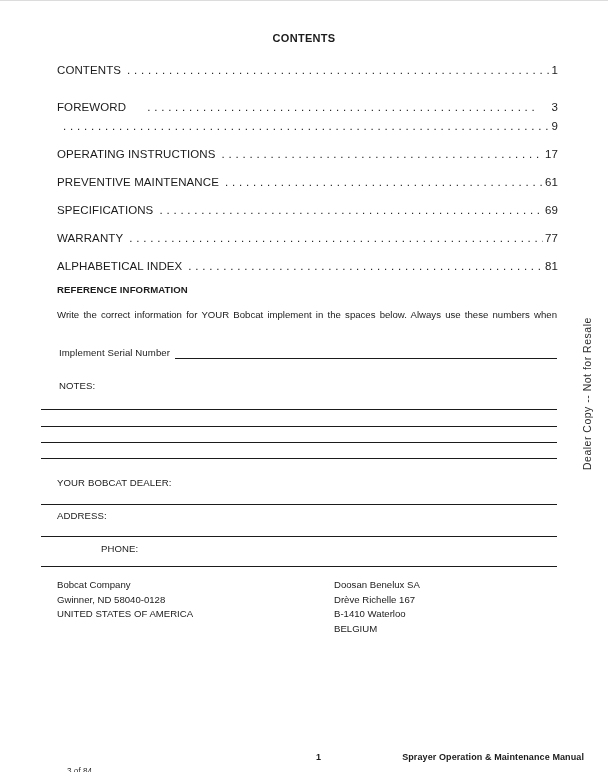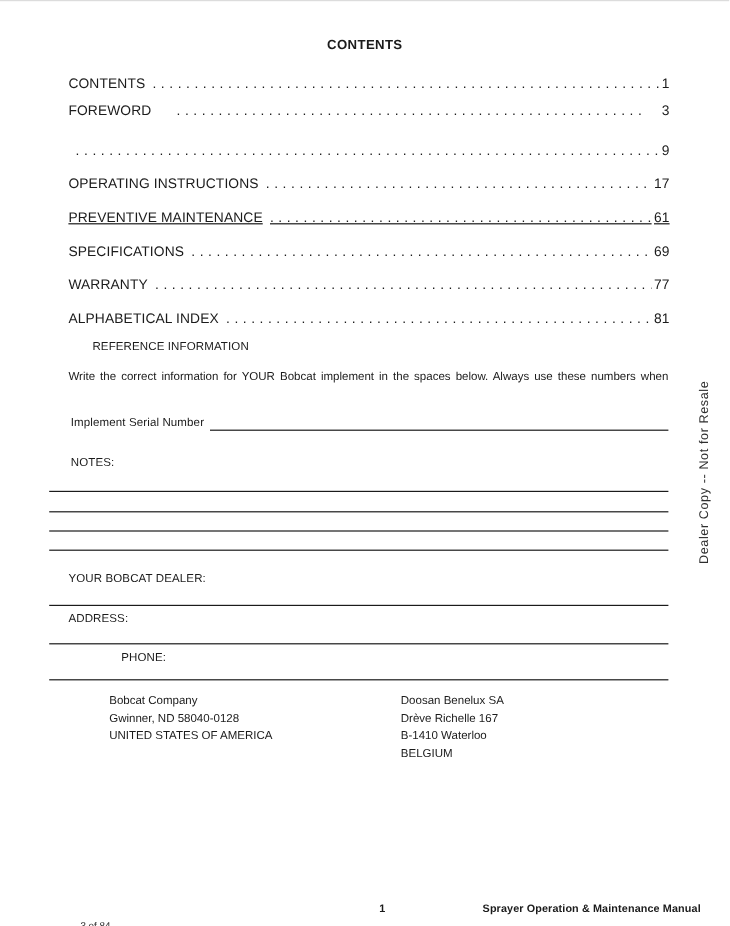"FOREWORD" div.toc-row { top: 87px -> 101px }
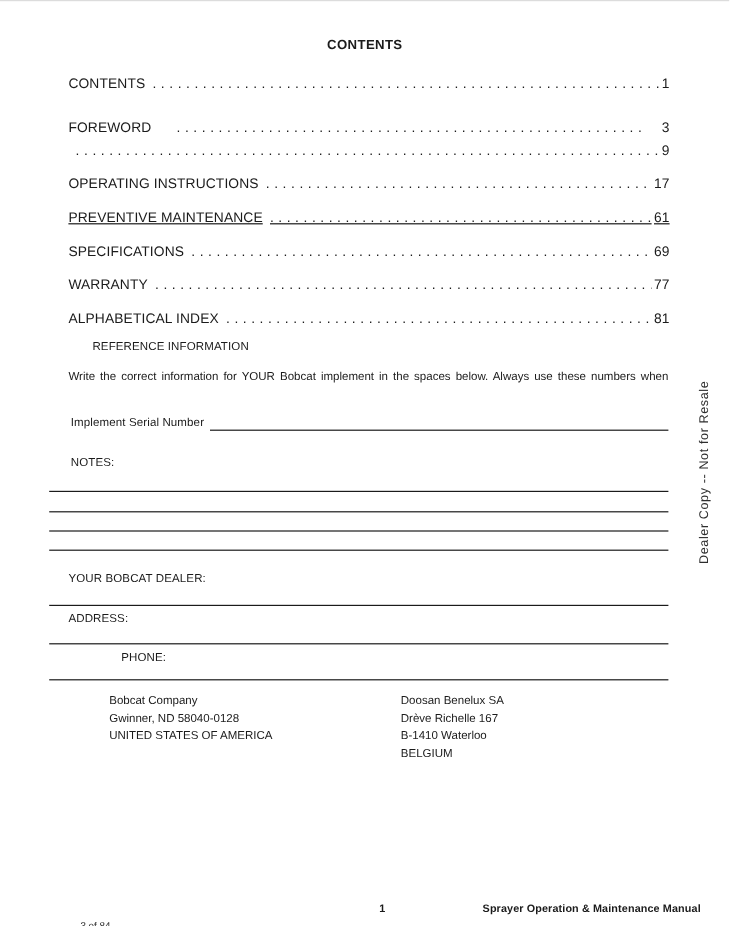"PREVENTIVE MAINTENANCE" div.toc-row { text-decoration: underline -> none }
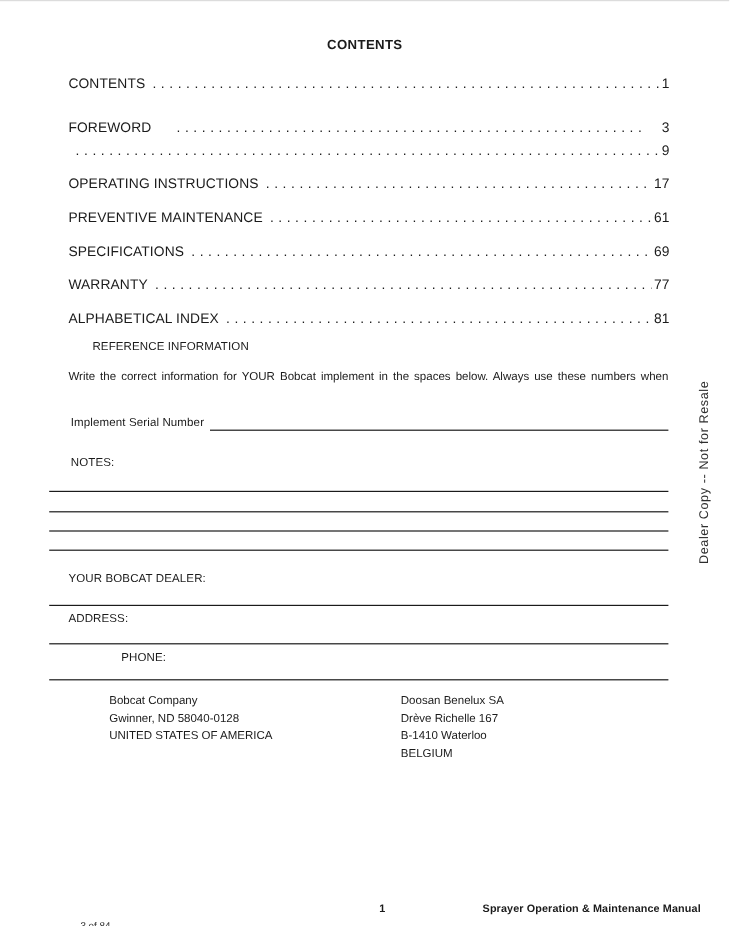"REFERENCE INFORMATION" .sec-heading { font-weight: normal -> bold; margin-left: 20px -> none }
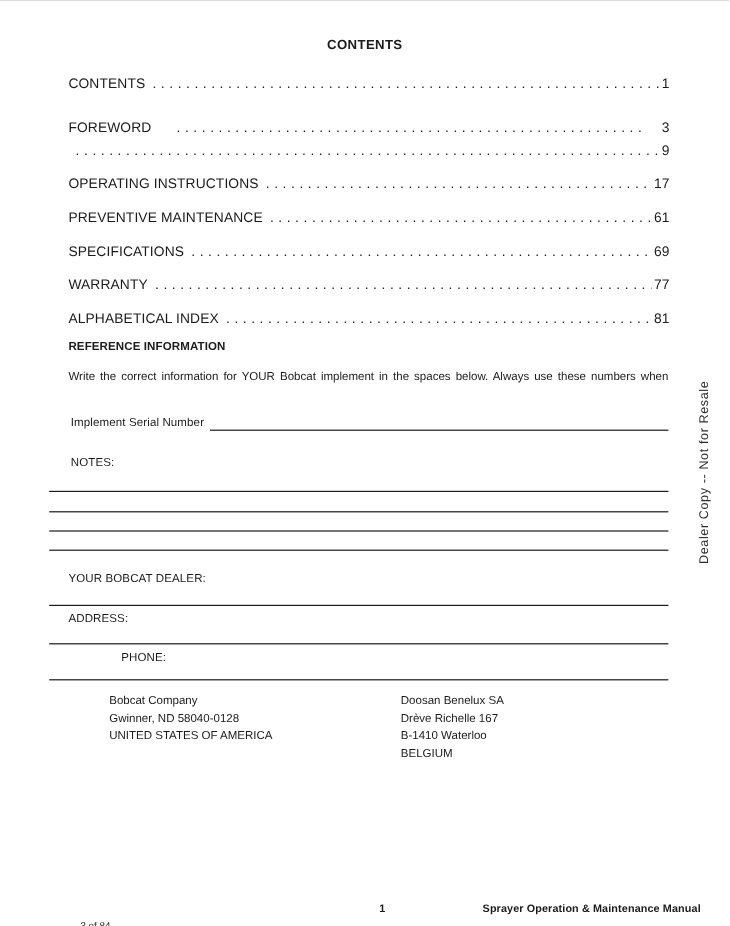"Bobcat Company" .addr-left { margin-left: 34px -> none }
